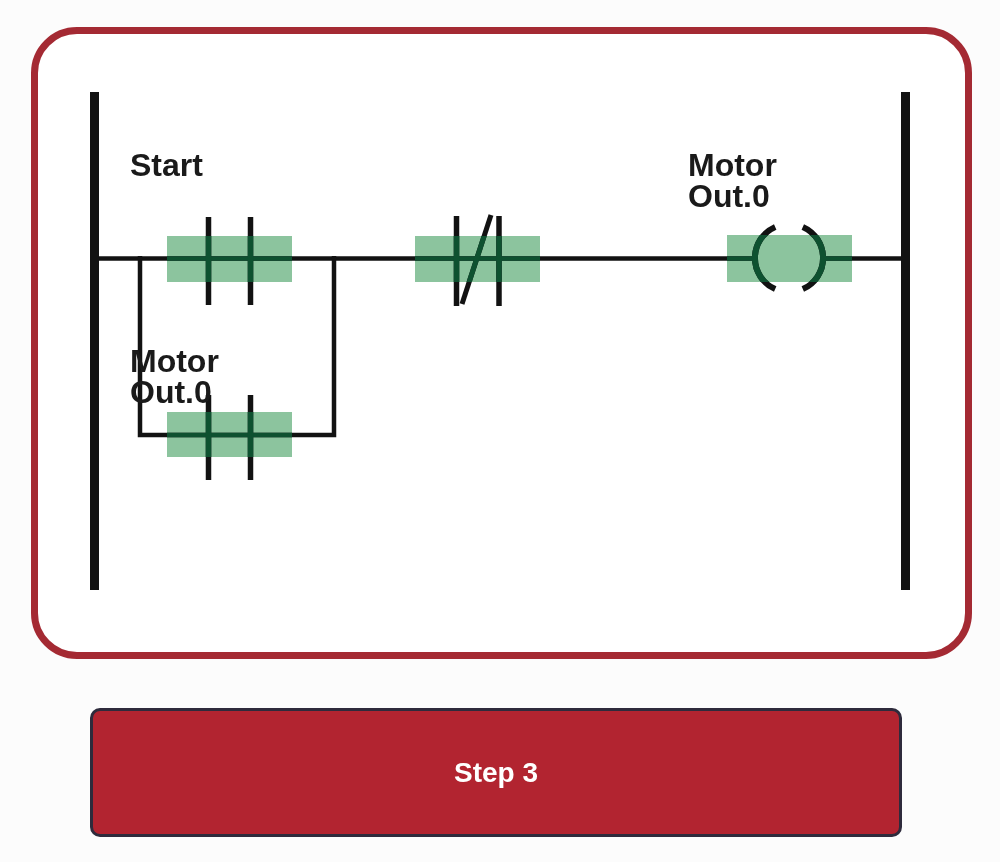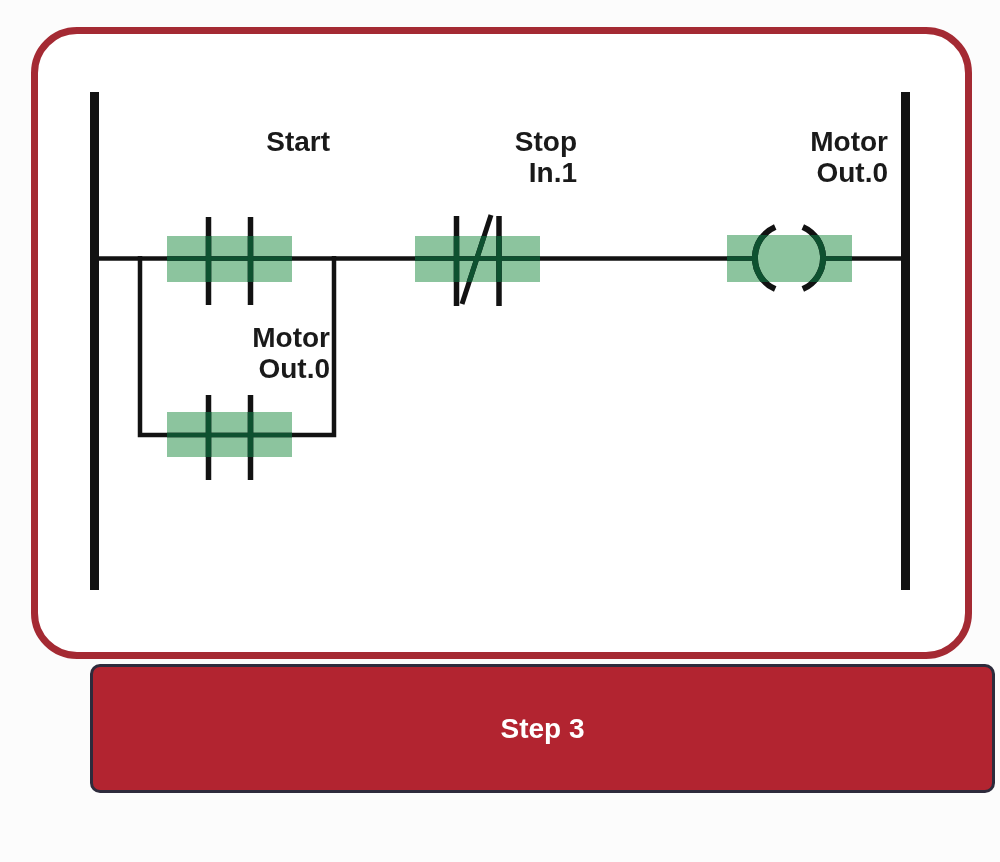"Start" .lbl { font-size: 28px -> 32px; margin-top: none -> 24px; text-align: right -> left }
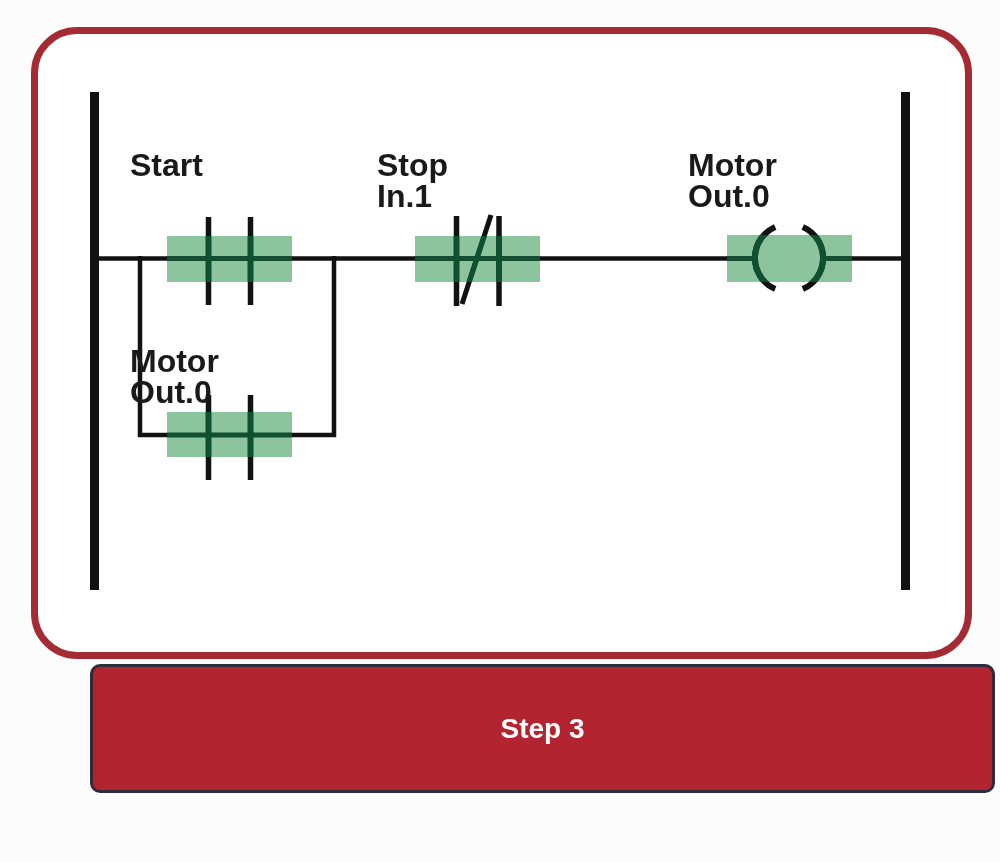"Stop" div.lbl { html: <div> <div>Stop</div> <div>In.1</div> </div> -> none }
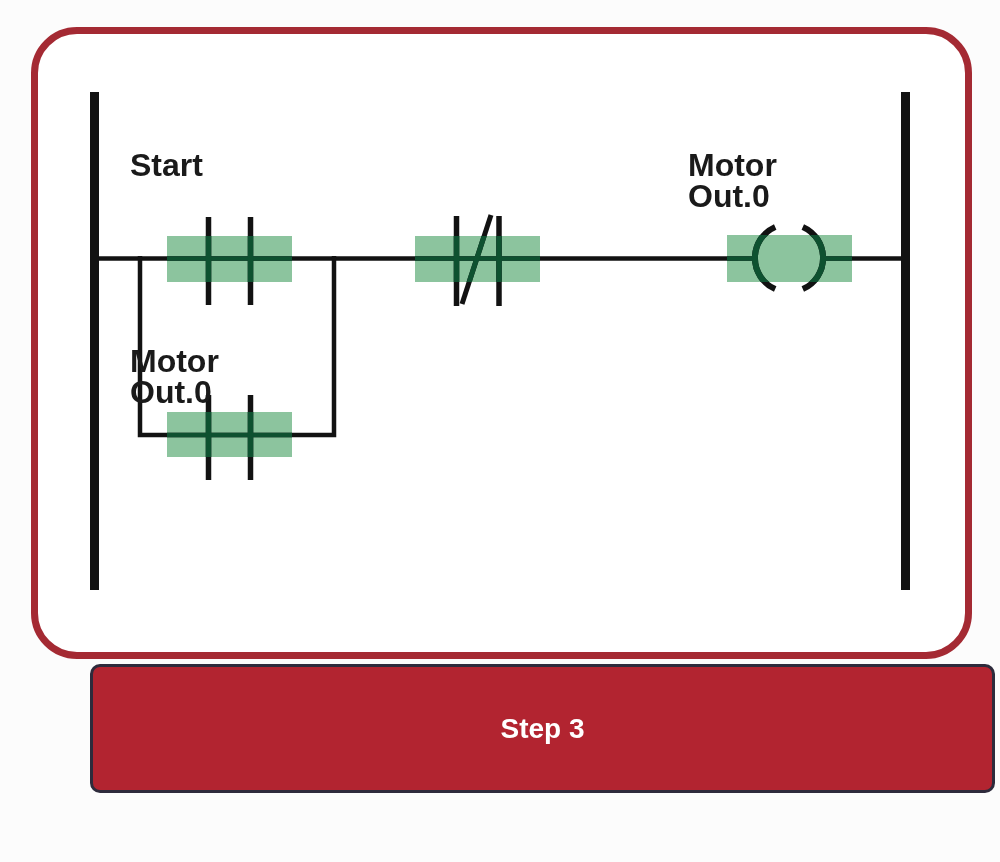"Step 3" .banner { top: 664px -> 708px; width: 905px -> 812px }
